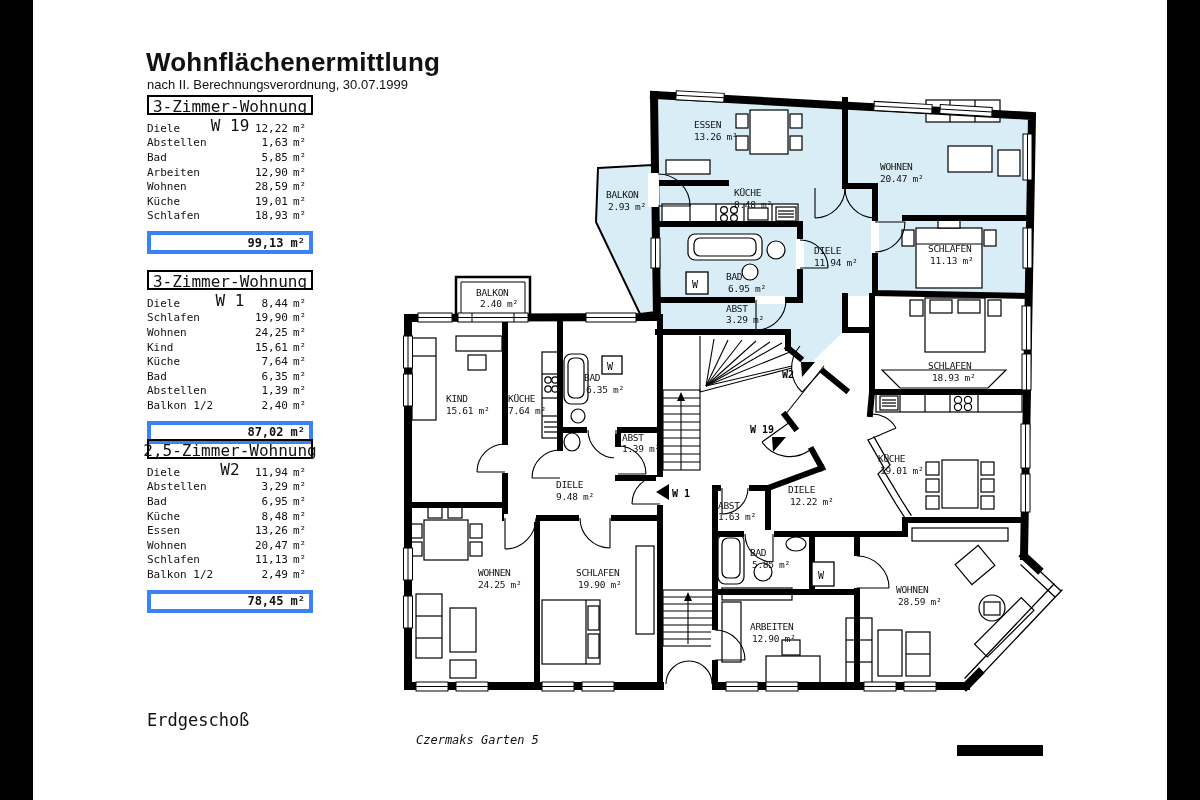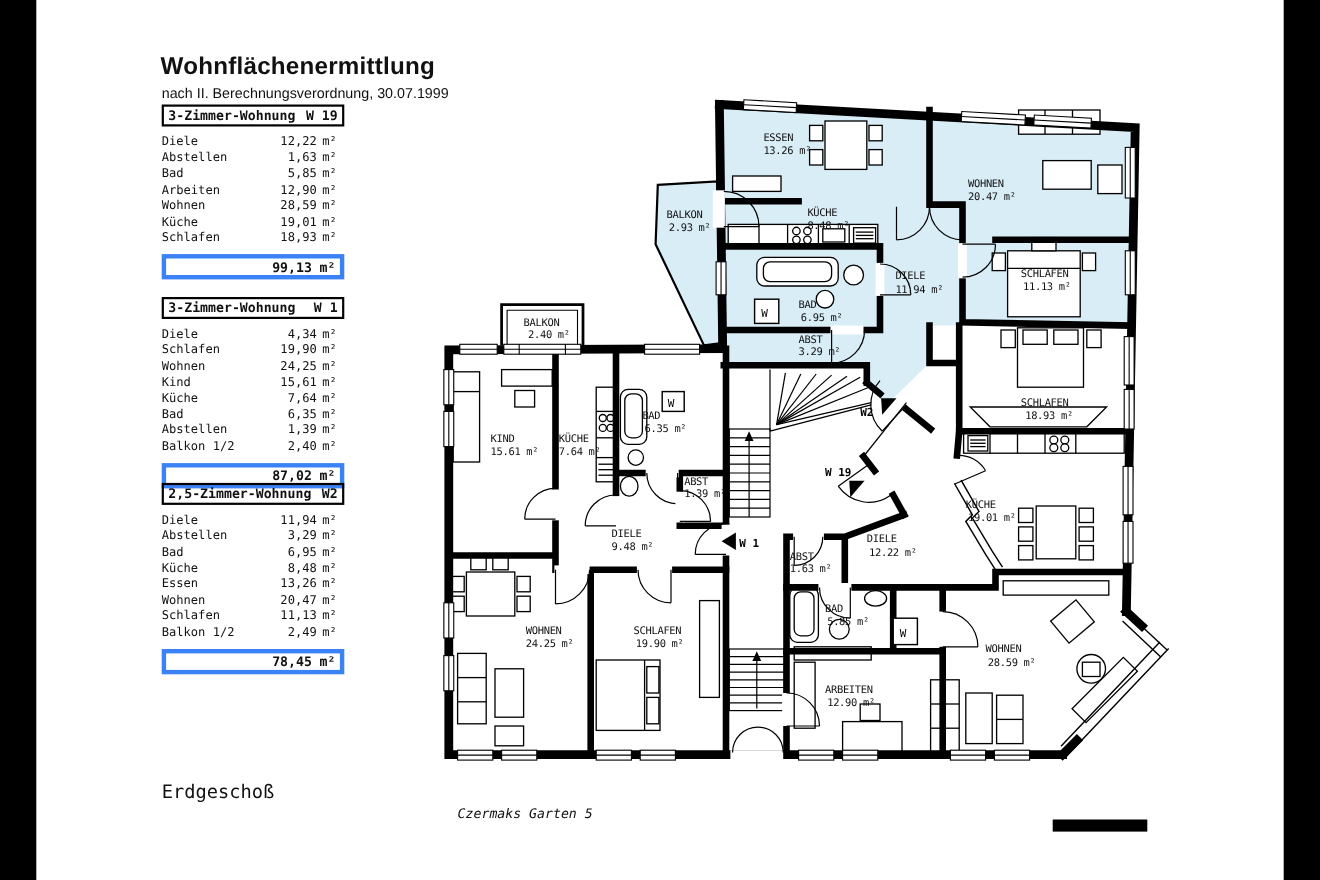"Wohnflächenermittlung" .title { font-size: 22px -> 26px }
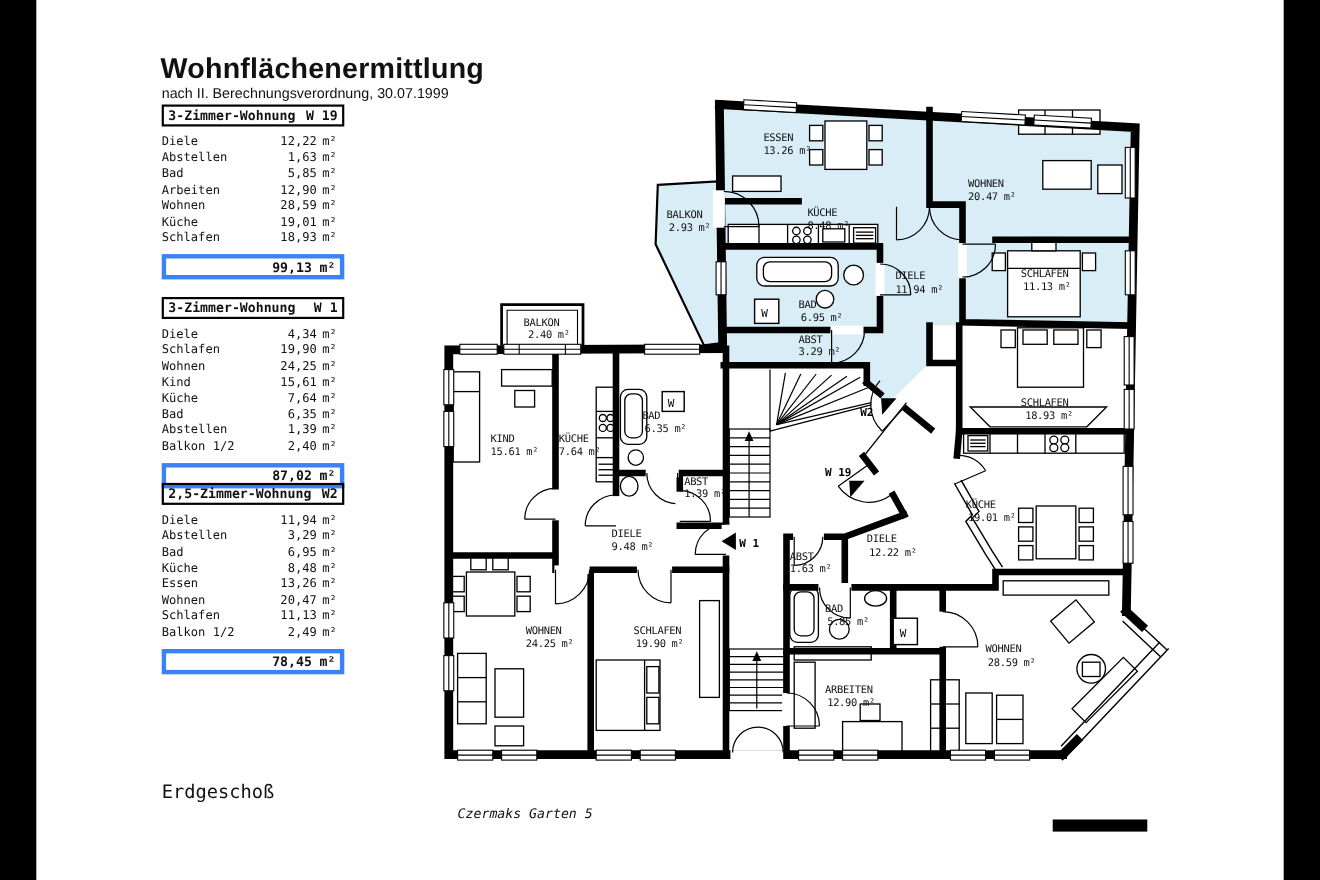"3-Zimmer-Wohnung" .t-head { flex-direction: none -> column; font-size: 12px -> 16px; font-weight: bold -> normal }
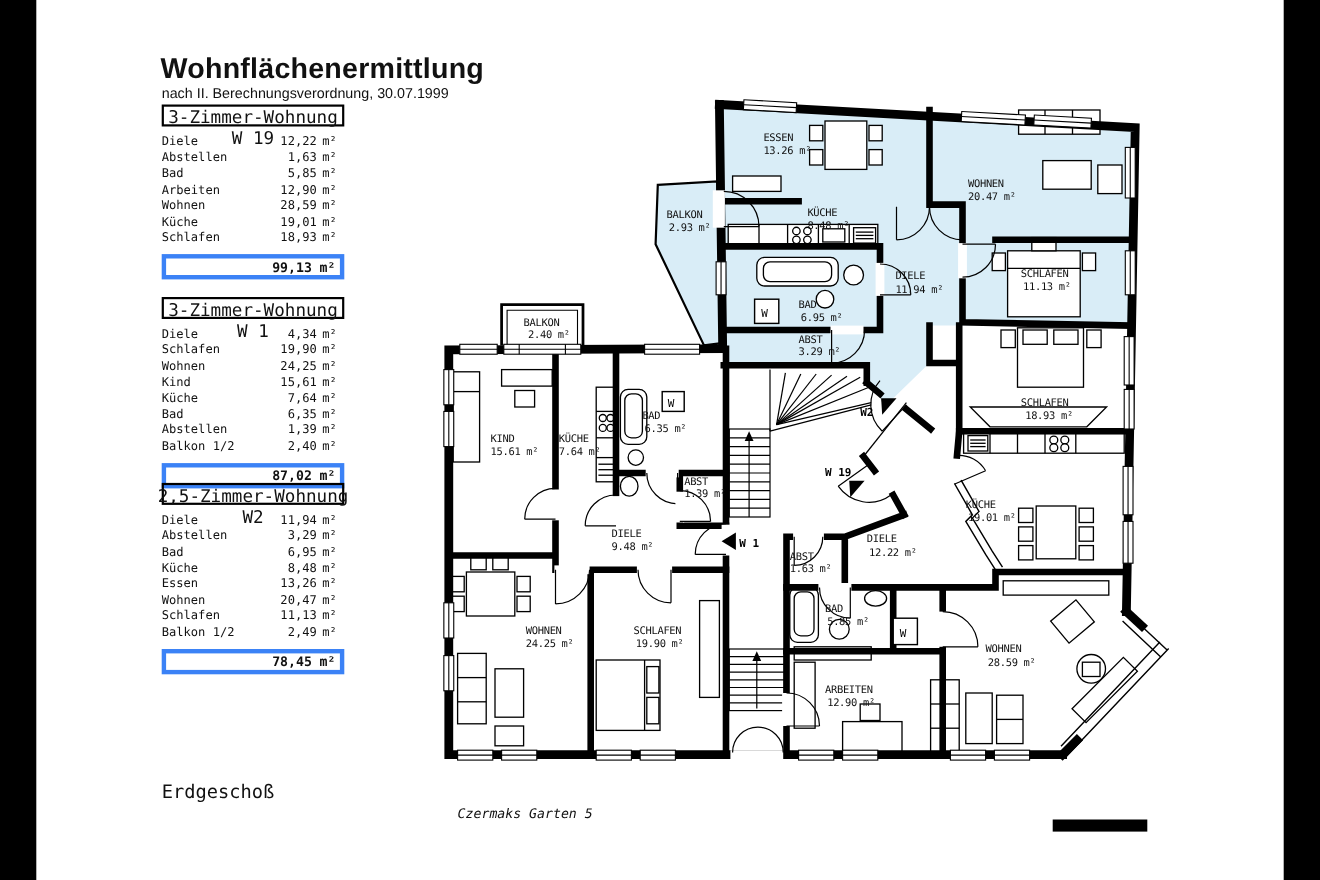"4,34" span.val { text: 4,34 -> 8,44 }
